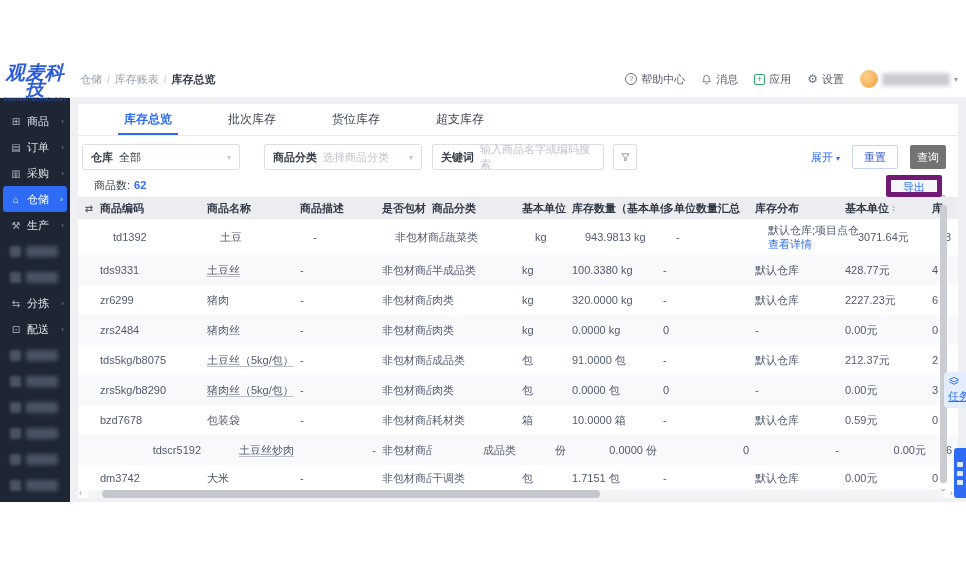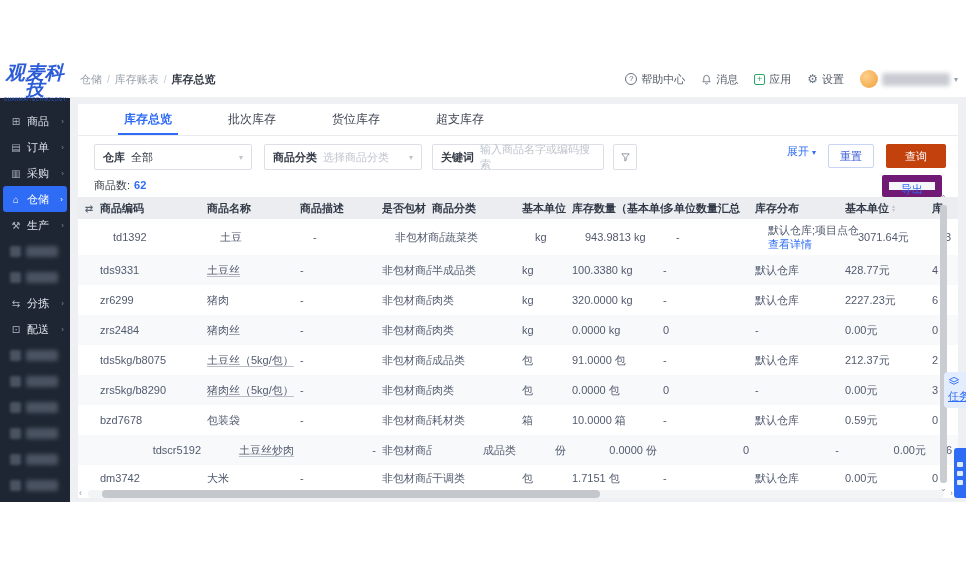"仓库" div.control { left: 16px -> 4px }
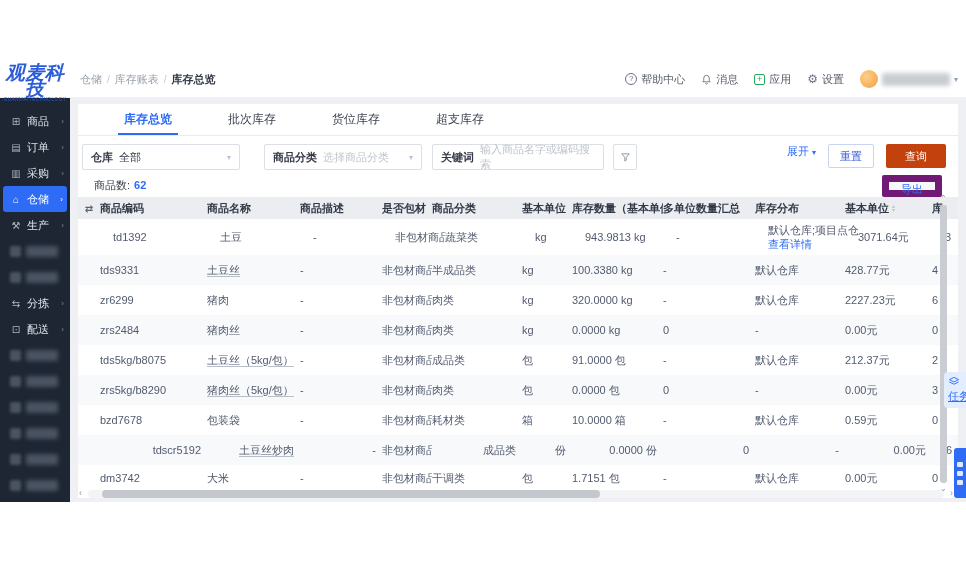"展开 ▾" .filter-actions { align-items: none -> center }
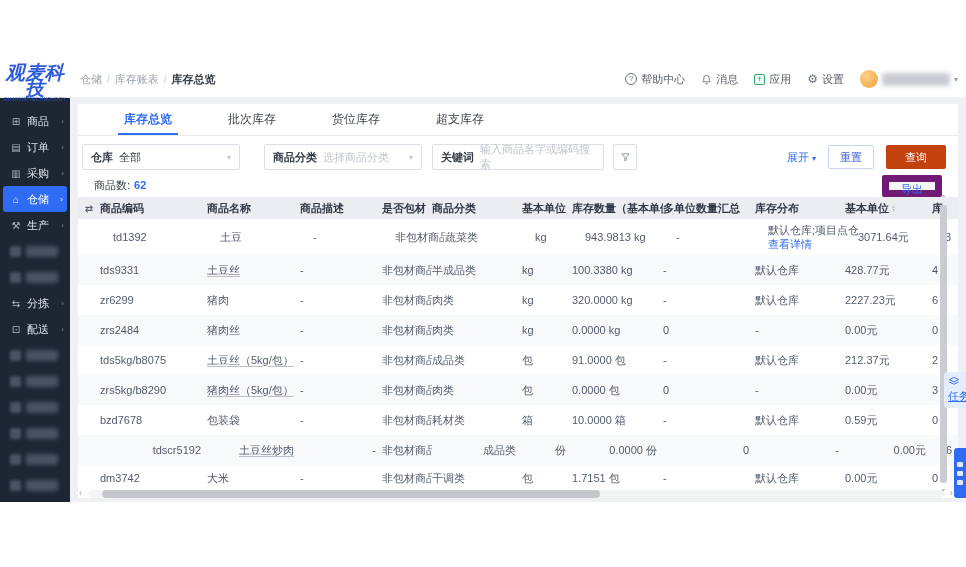"查询" .btn-primary { background: #c2410c -> #737373; padding: 0 19px -> 0 7px }
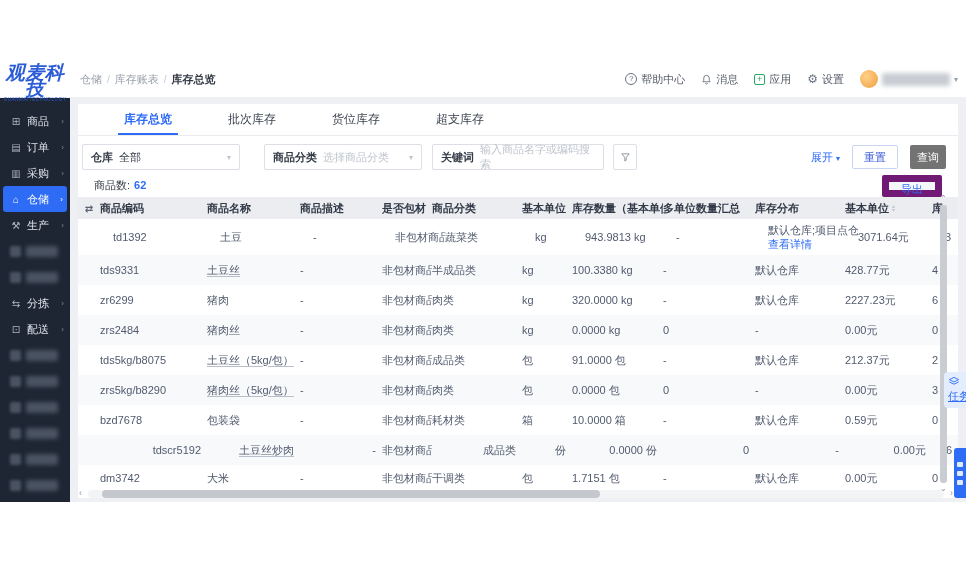"导出" .btn-export { border: 7px solid #701a75 -> 5px solid #701a75 }
